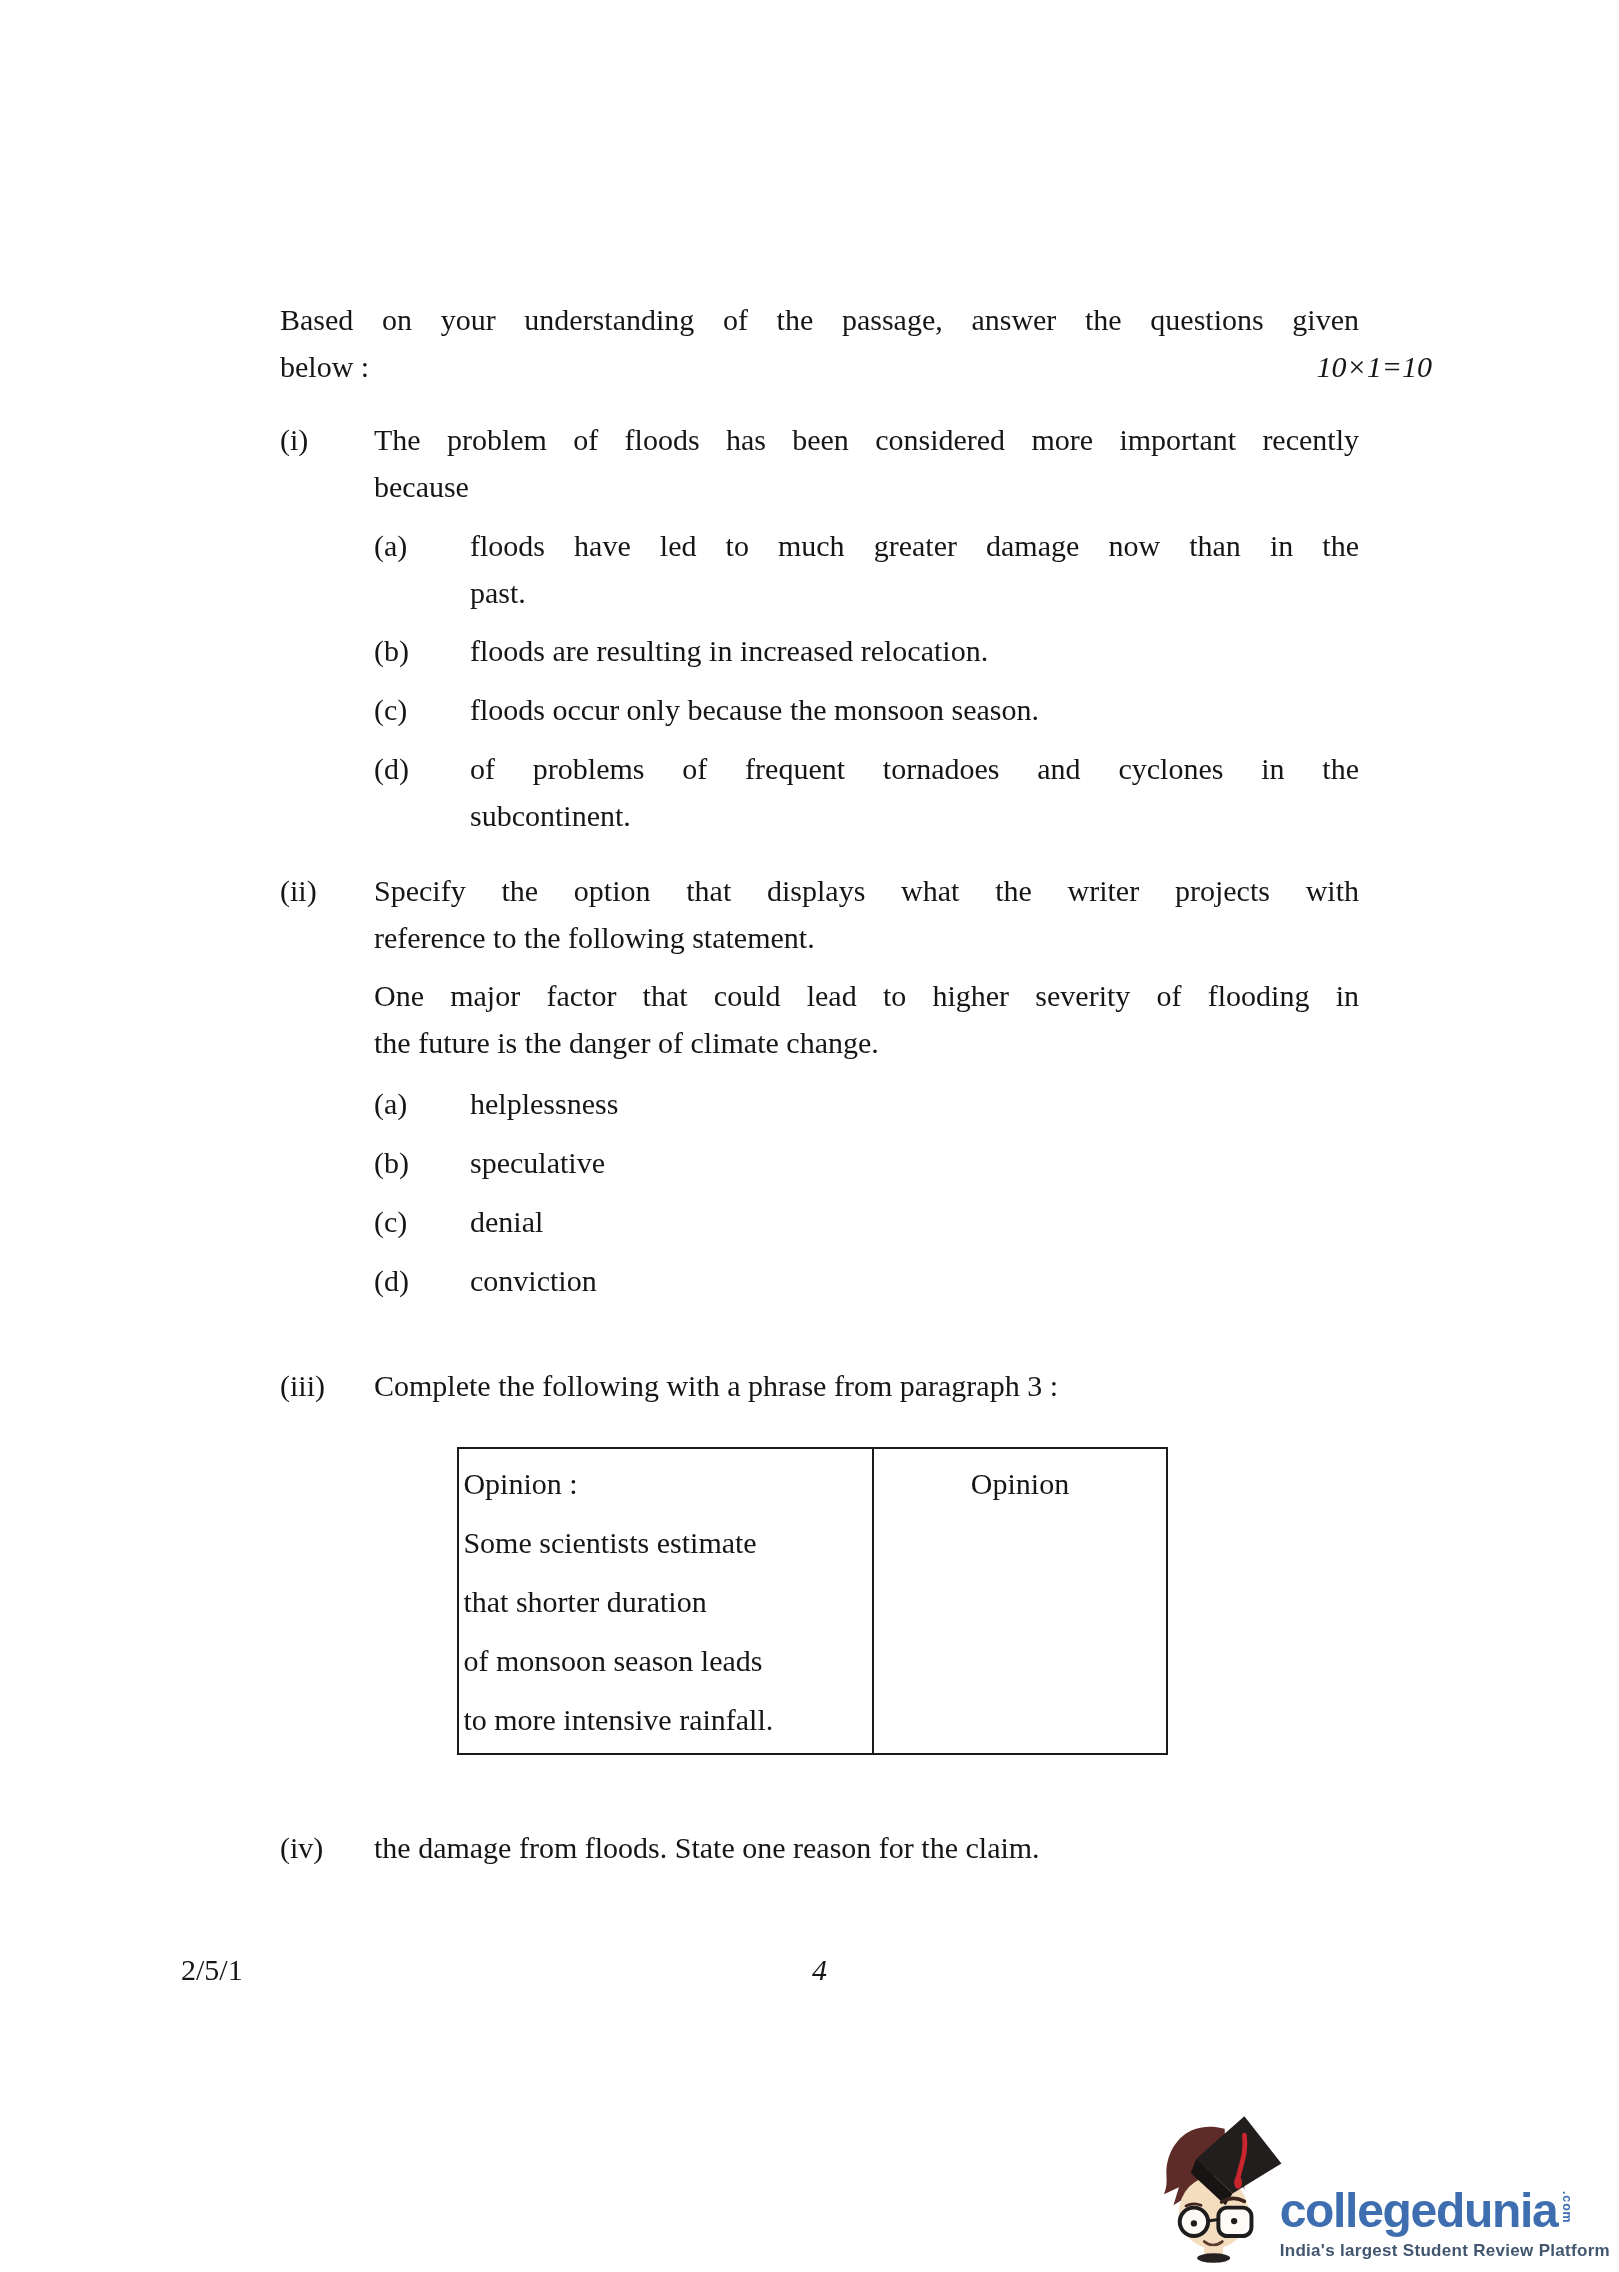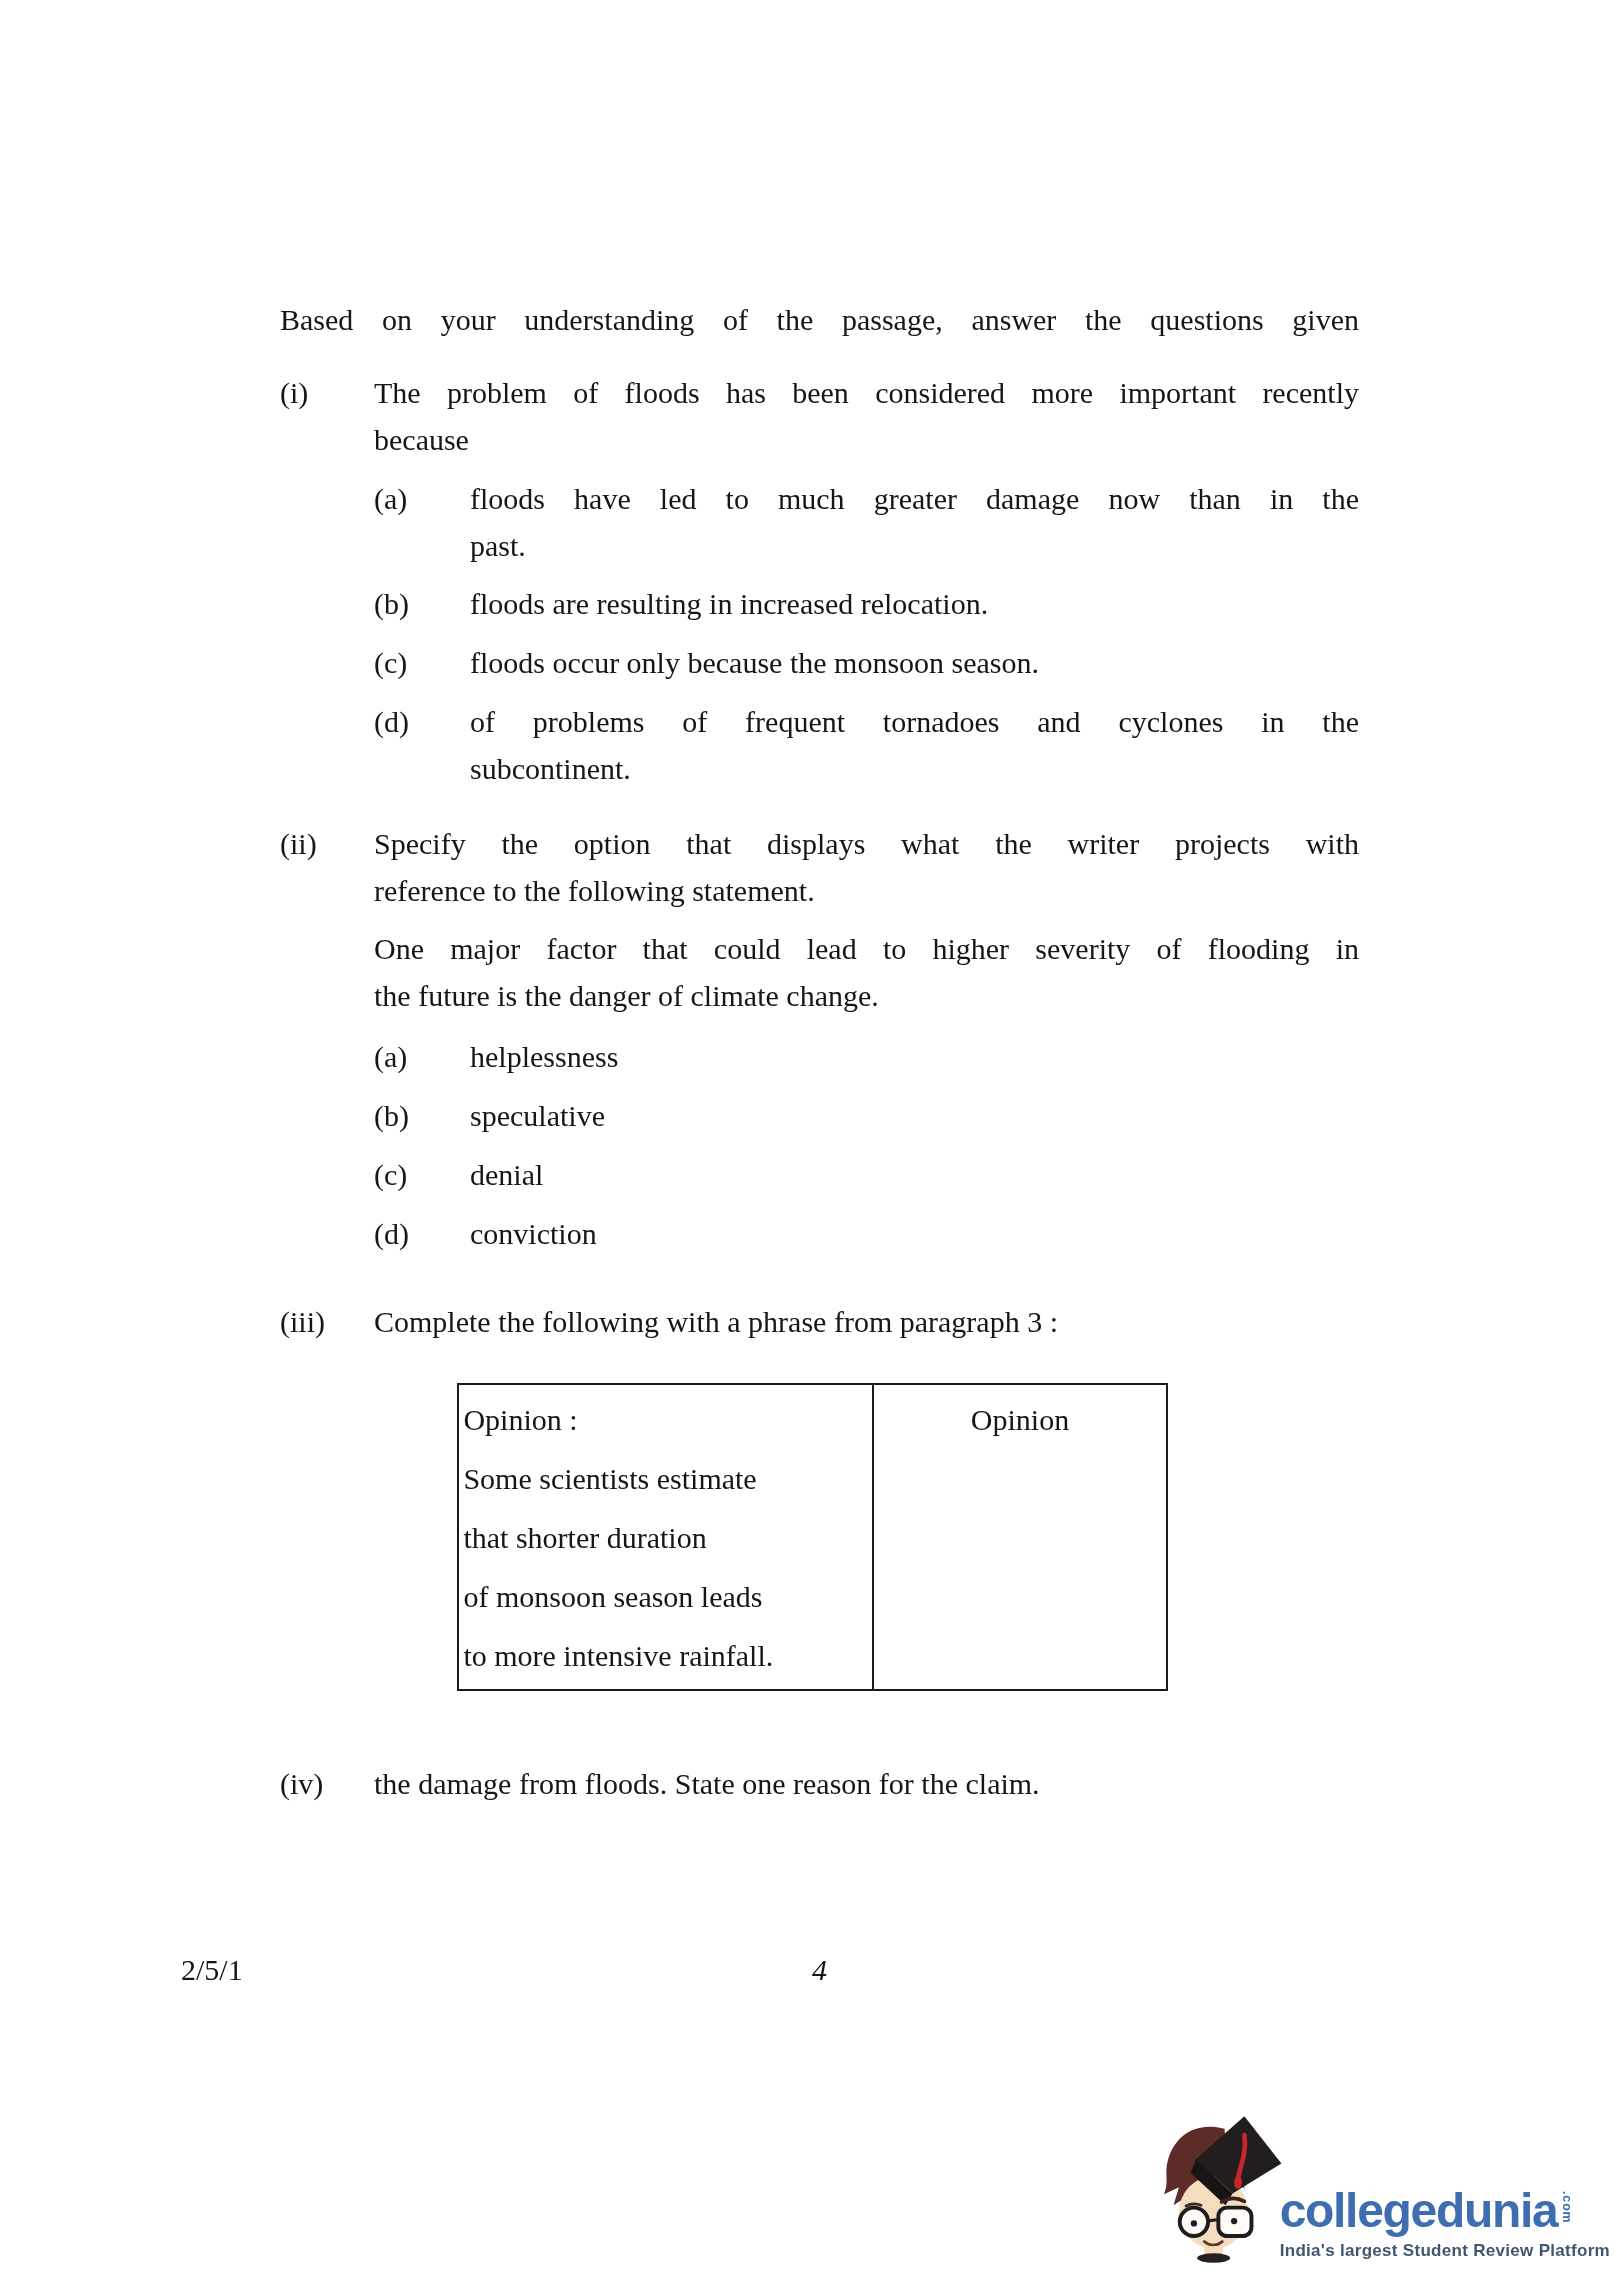"below :" div.introrow { html: none -> <div> <span>below :</span> <span>10×1=10</span> </div> }
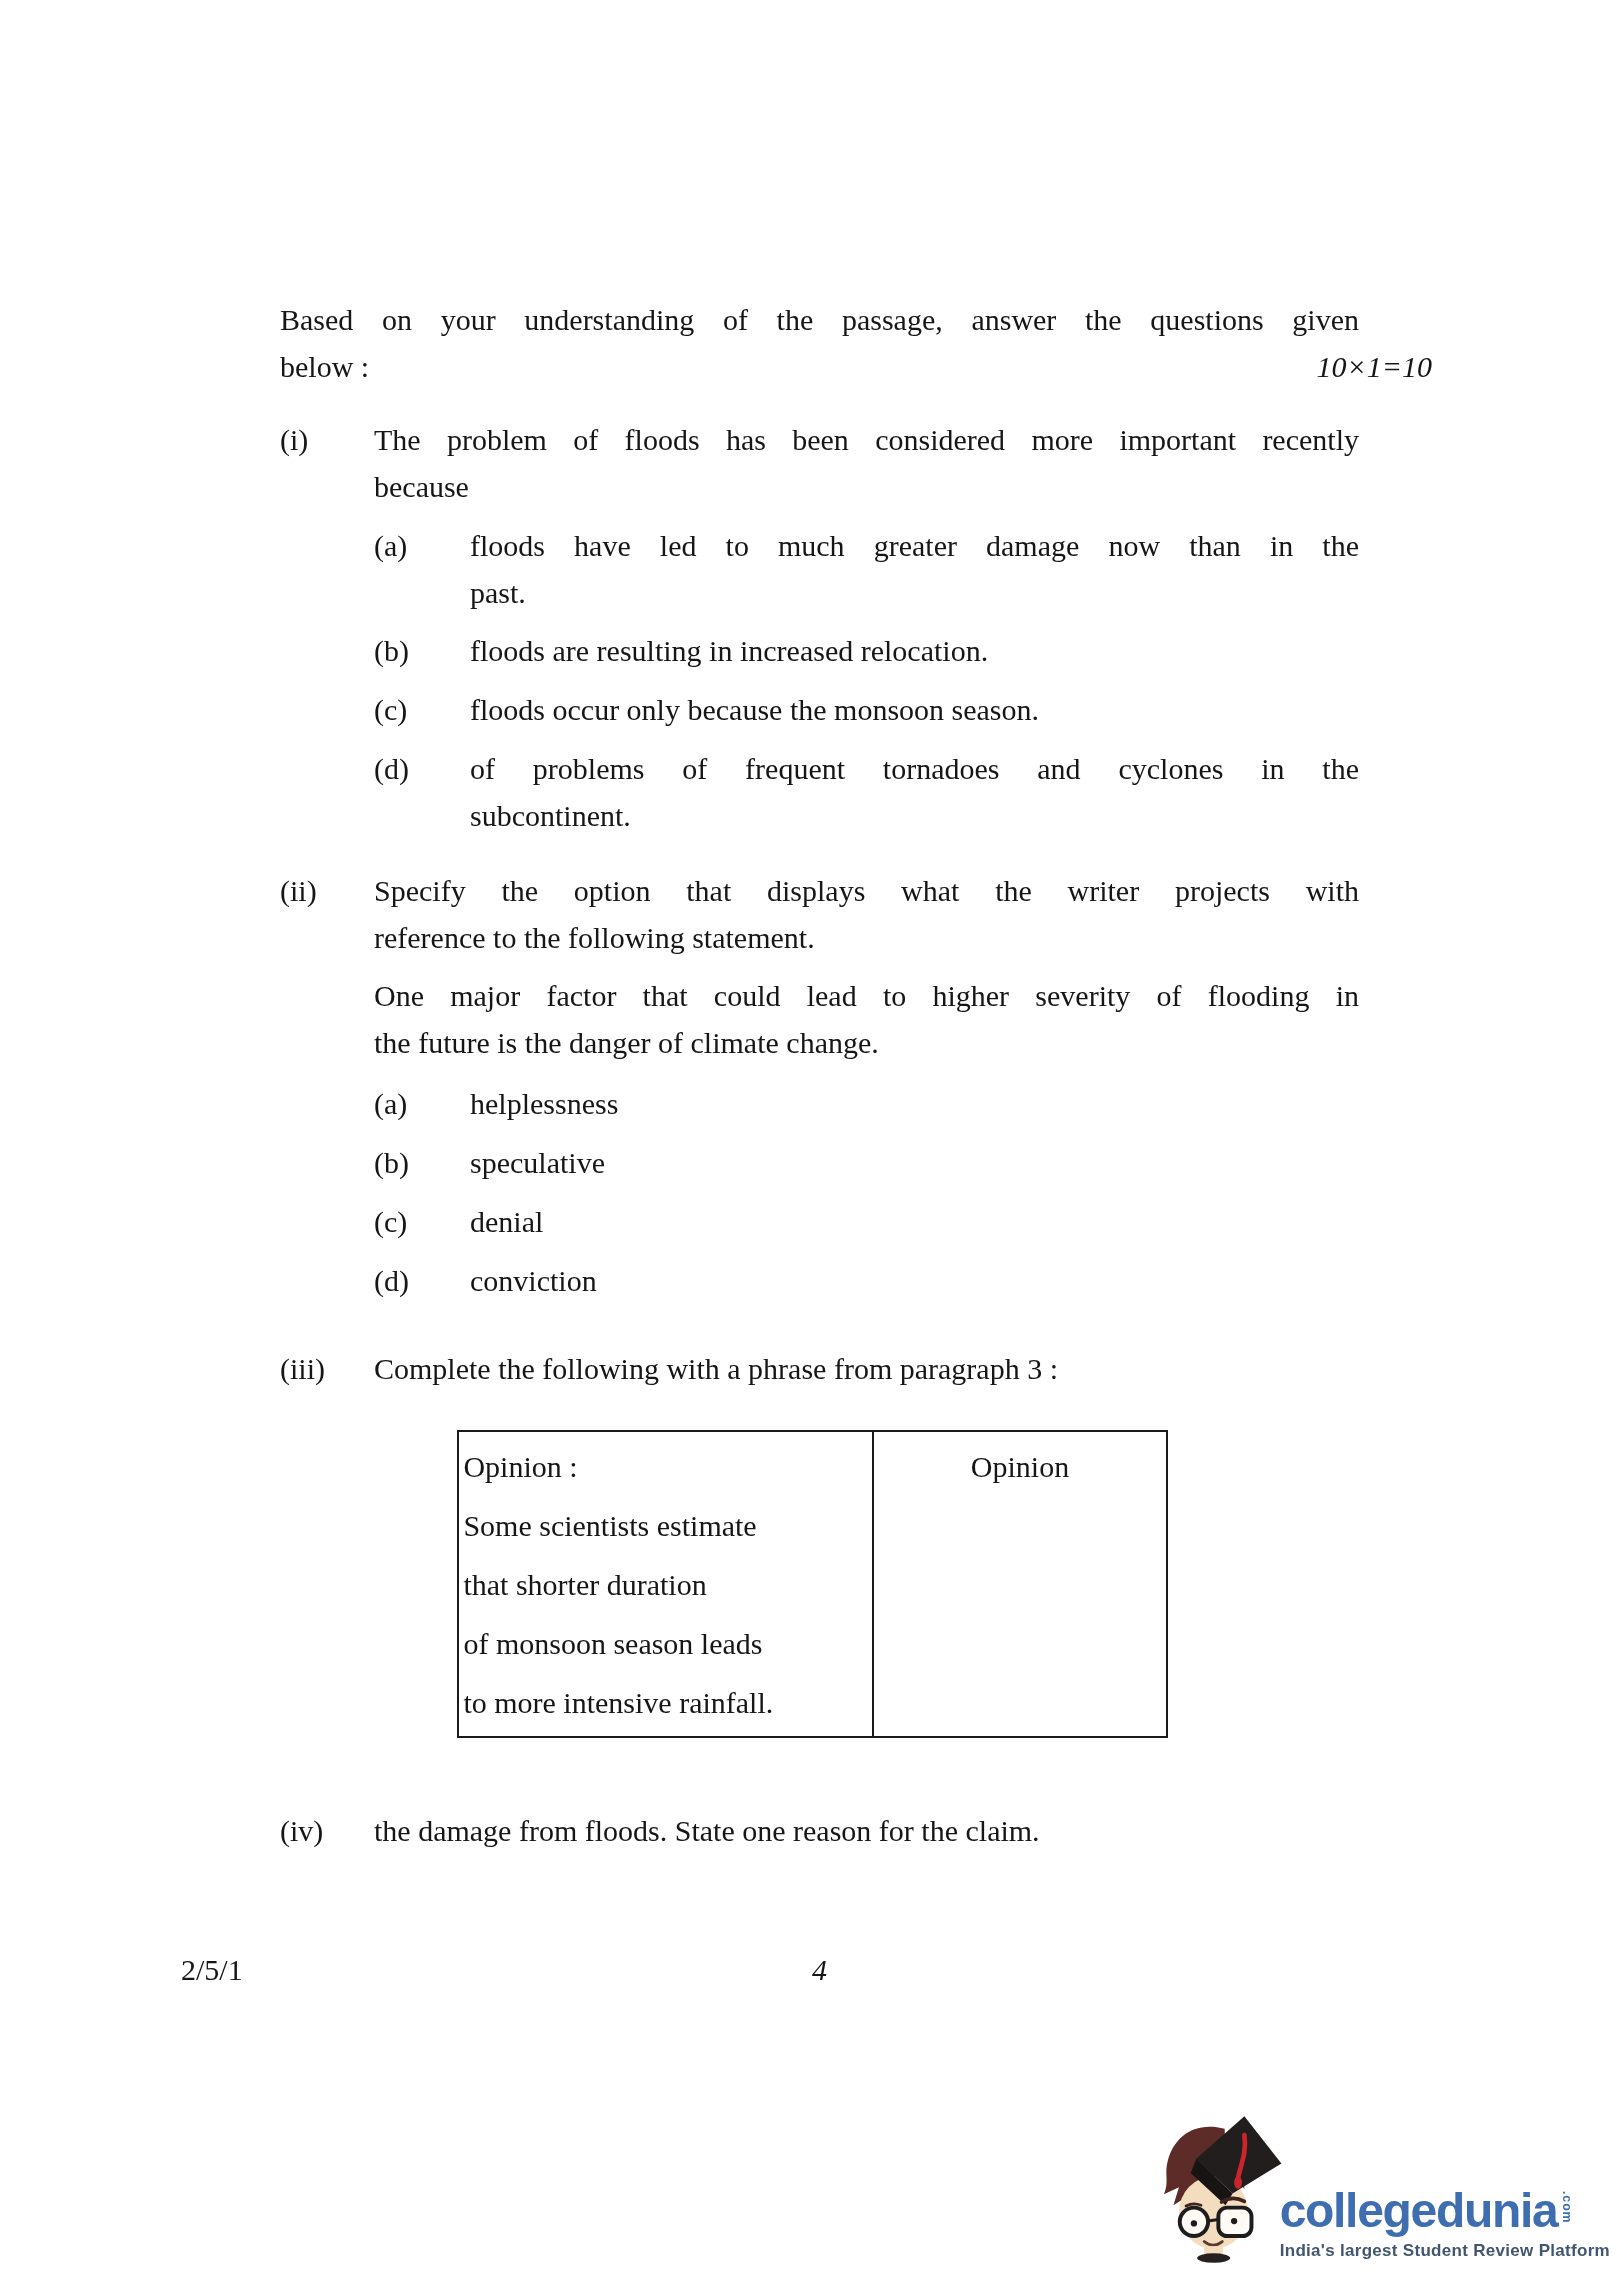"(iii)" .mt47 { margin-top: 41px -> 58px }
